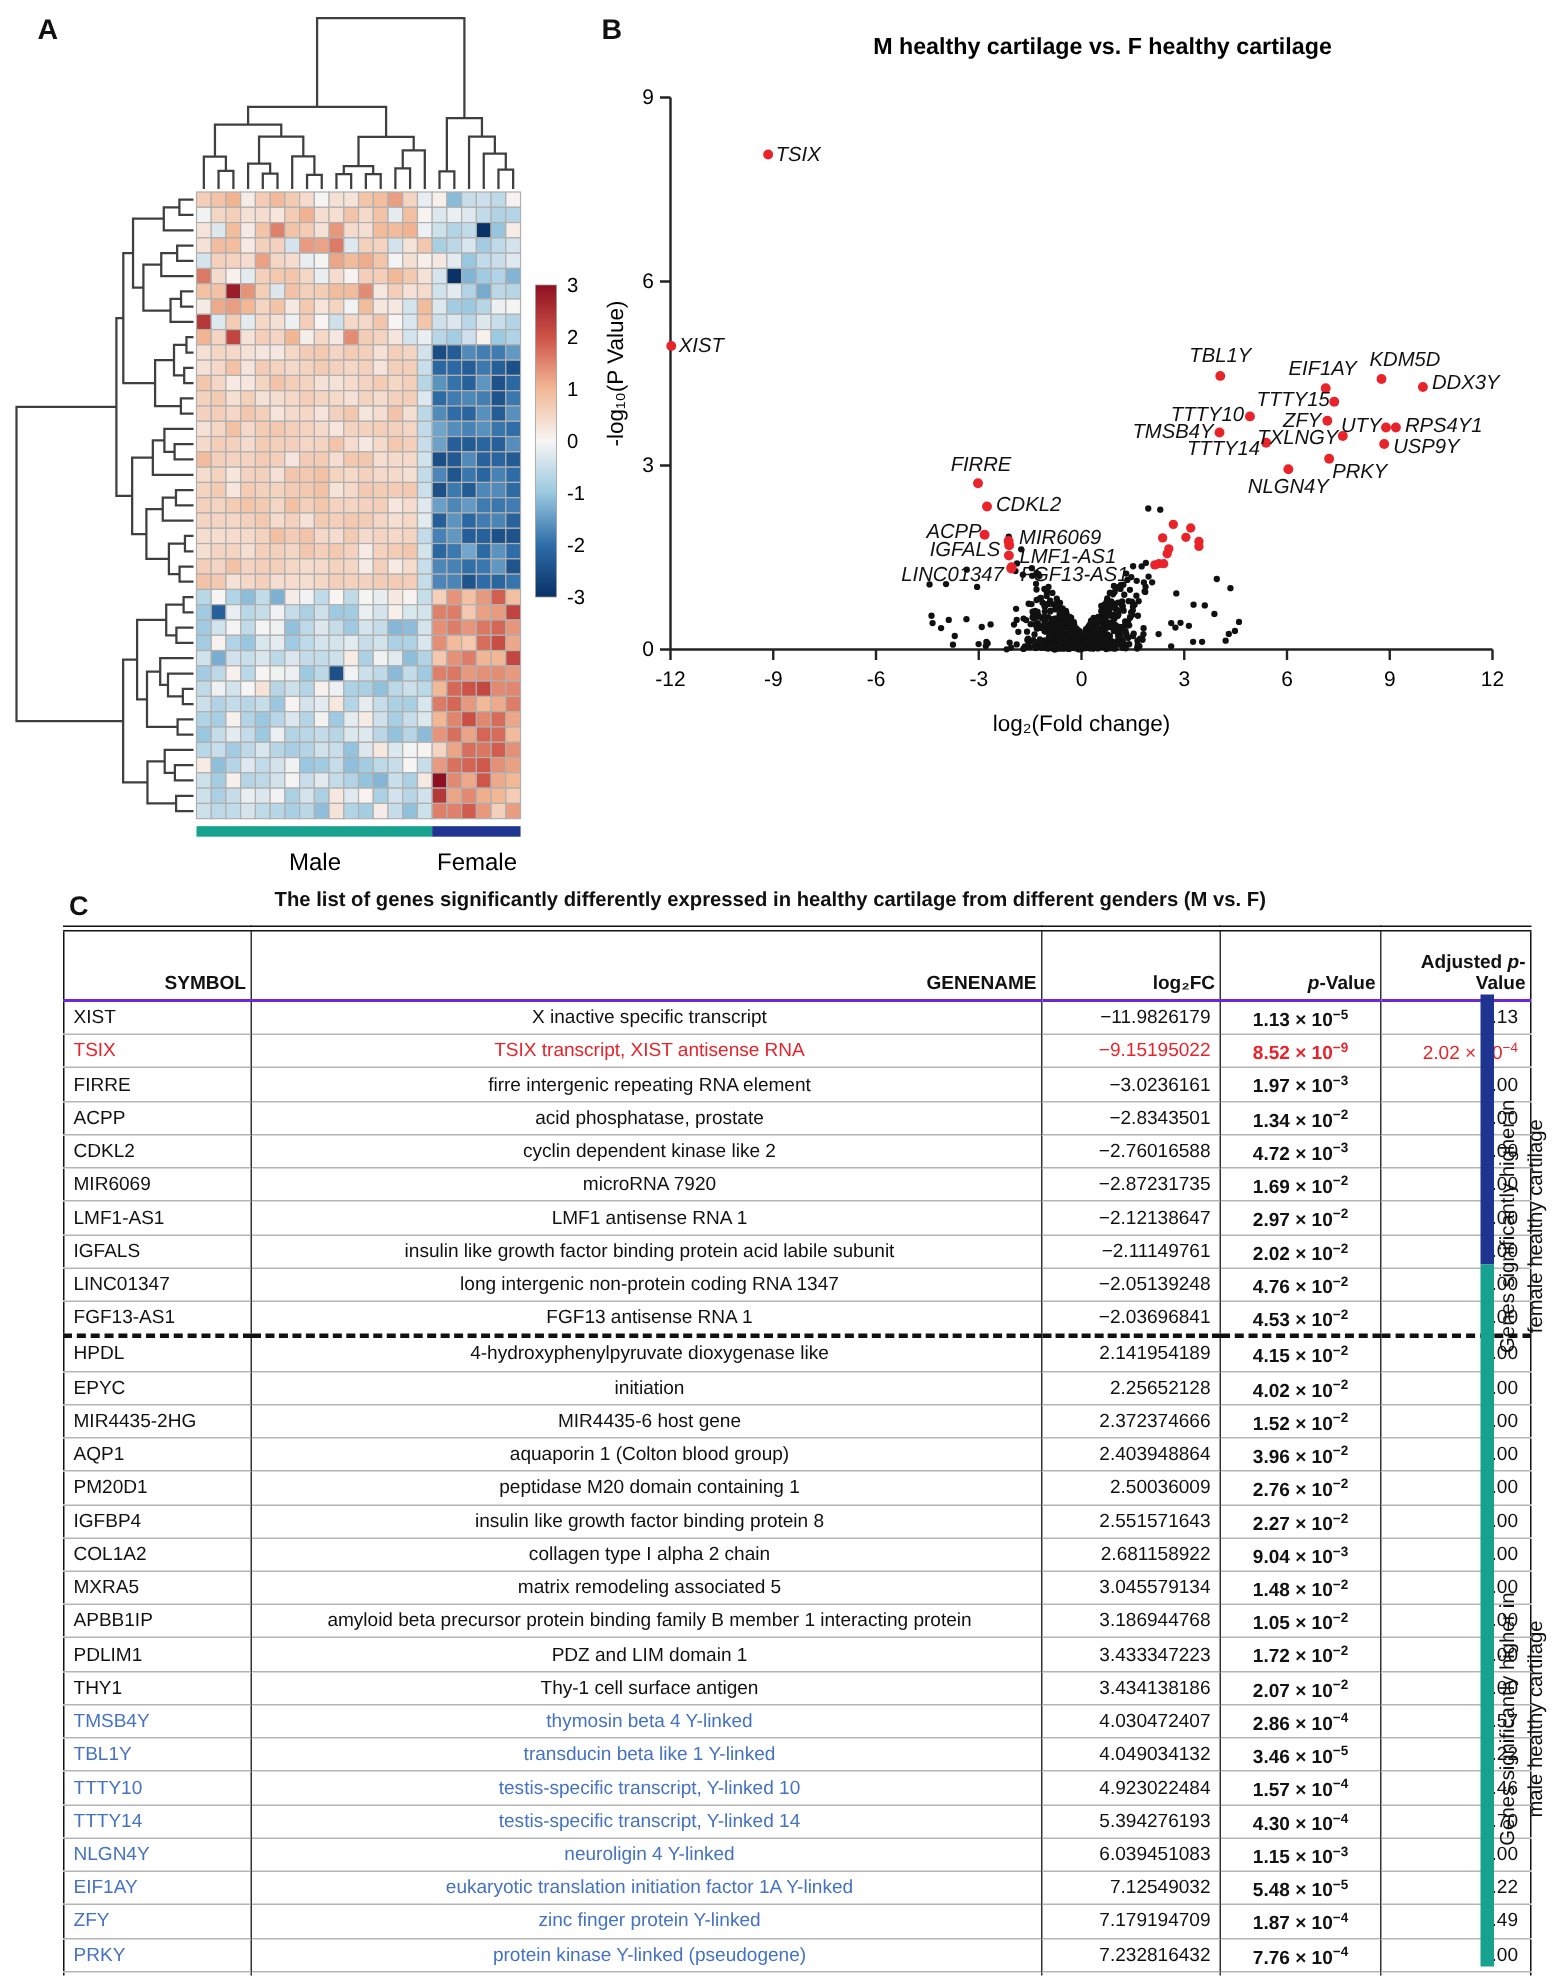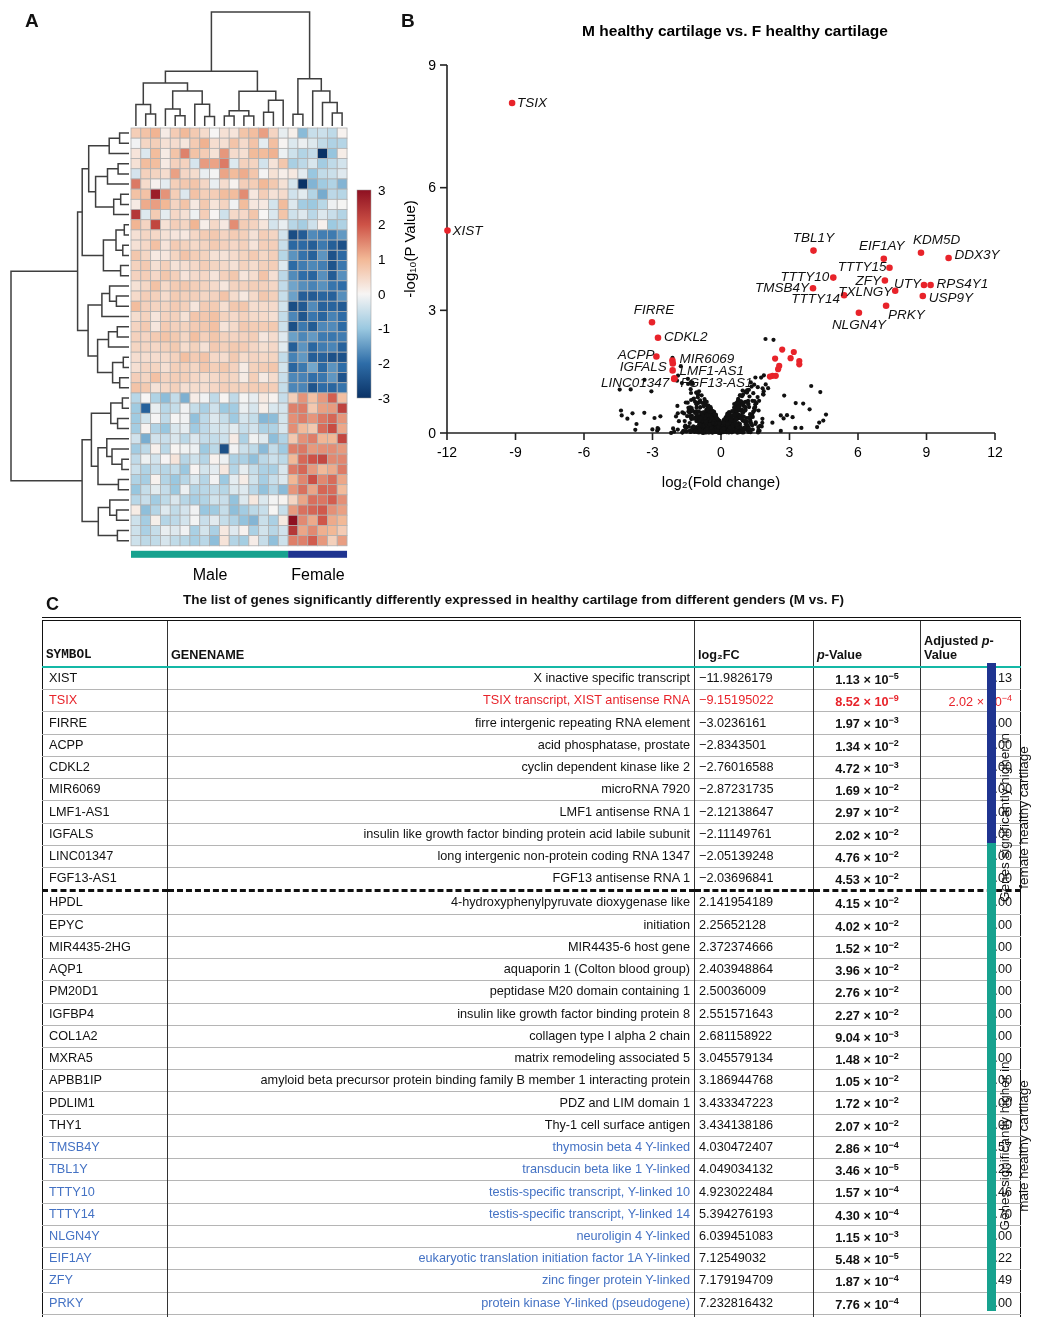"Adjusted p-Value" #geneTable th { border-bottom: 2px solid #14b8a6 -> 2px solid #6d28d9; text-align: left -> right }
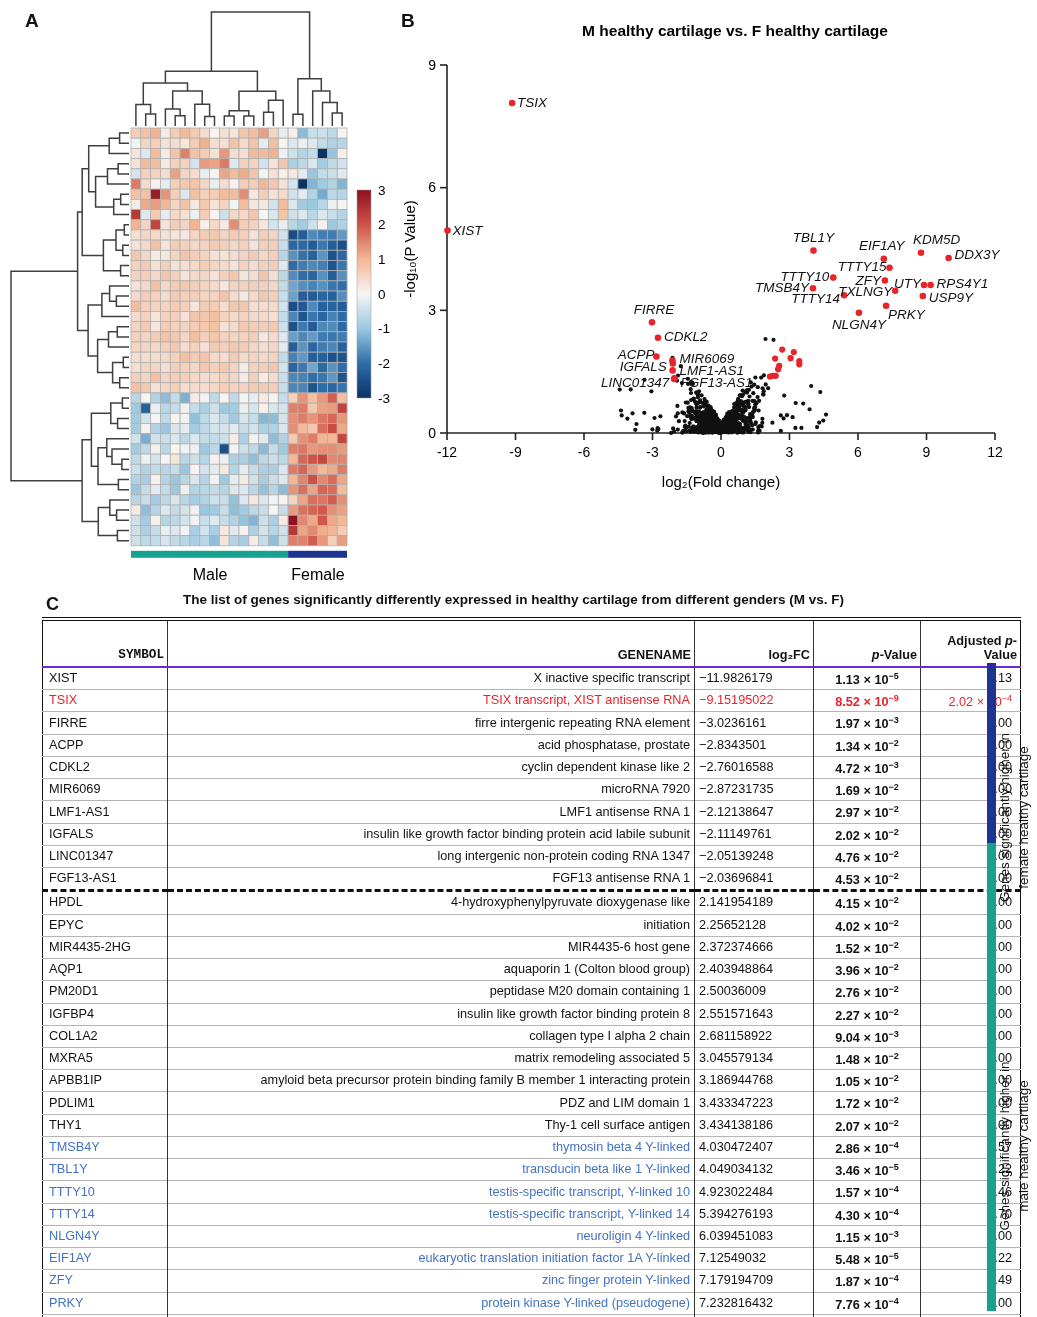"SYMBOL" th { font-family: Liberation Mono, monospace -> none }
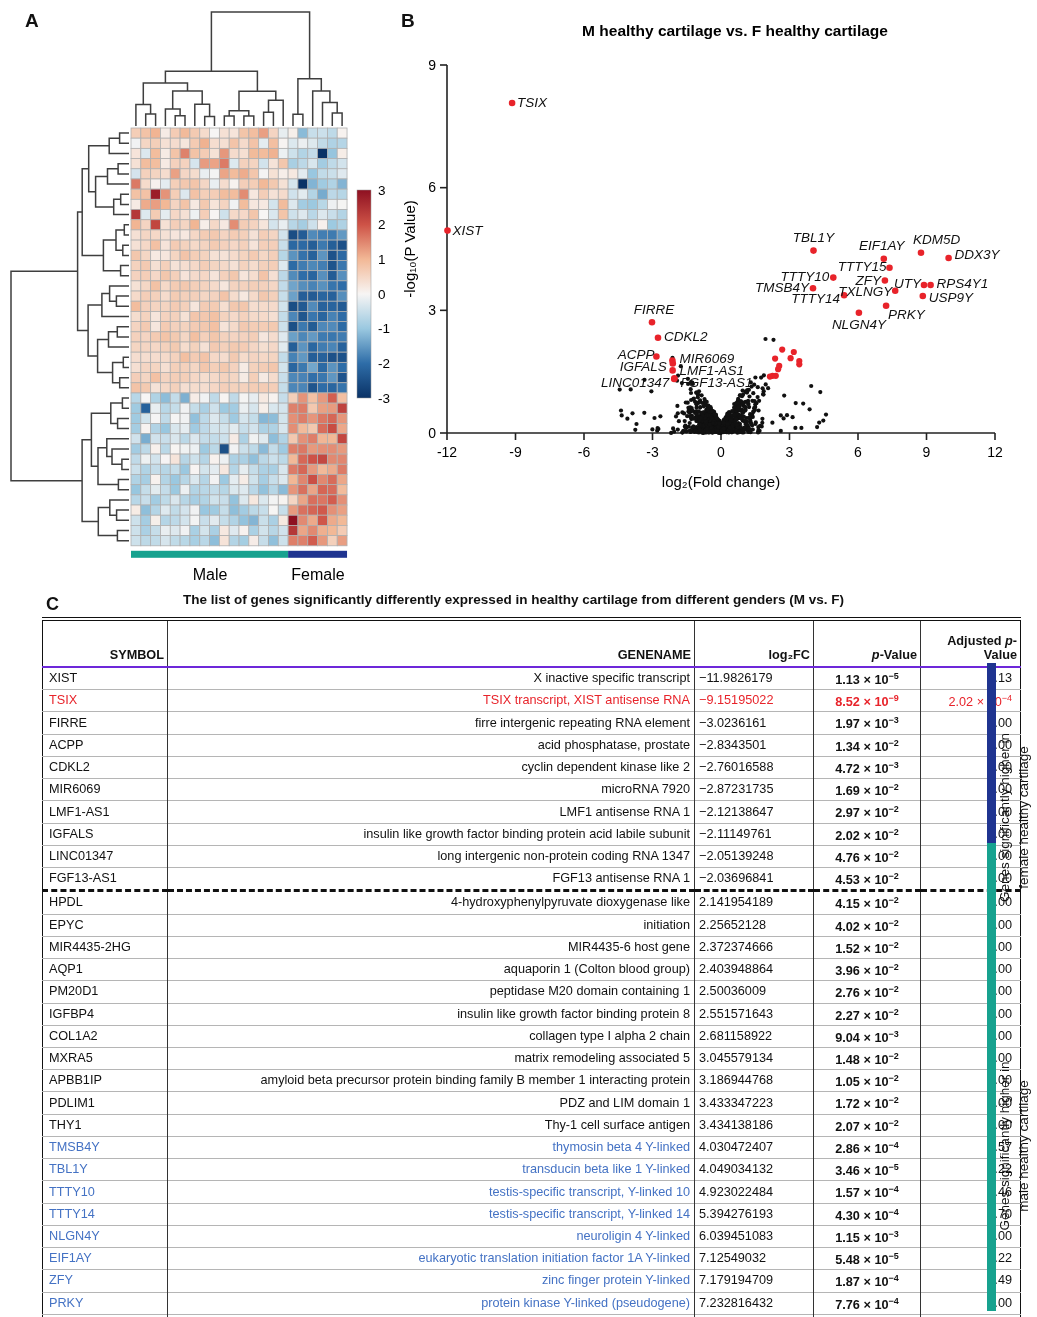"X inactive specific transcript" #geneTable td.c-name { text-align: right -> center }
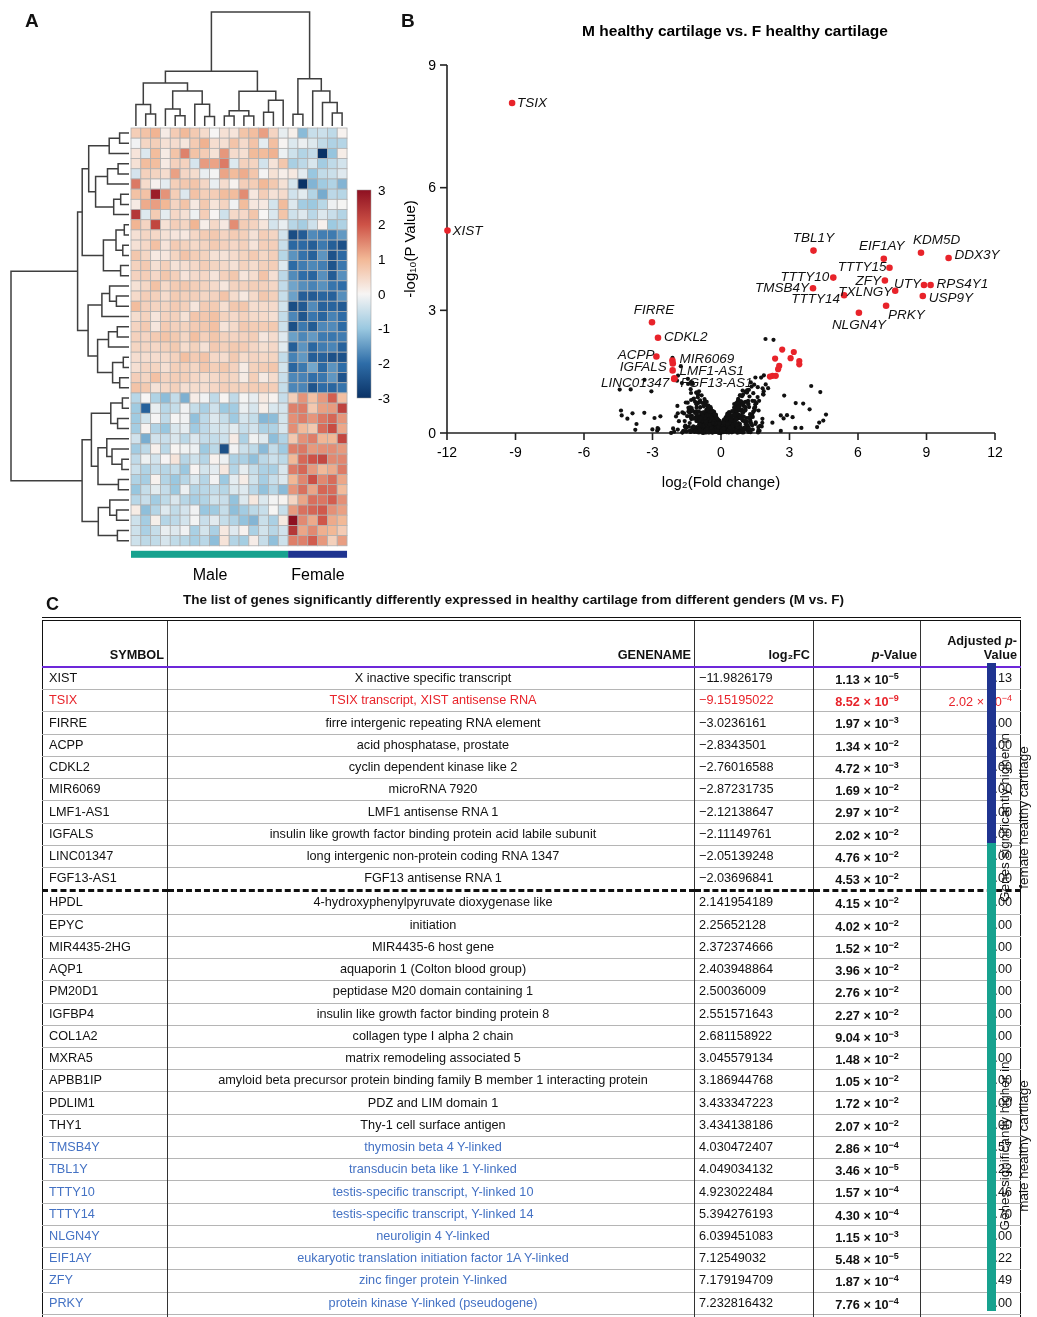"−11.9826179" #geneTable td.c-fc { text-align: left -> right }
